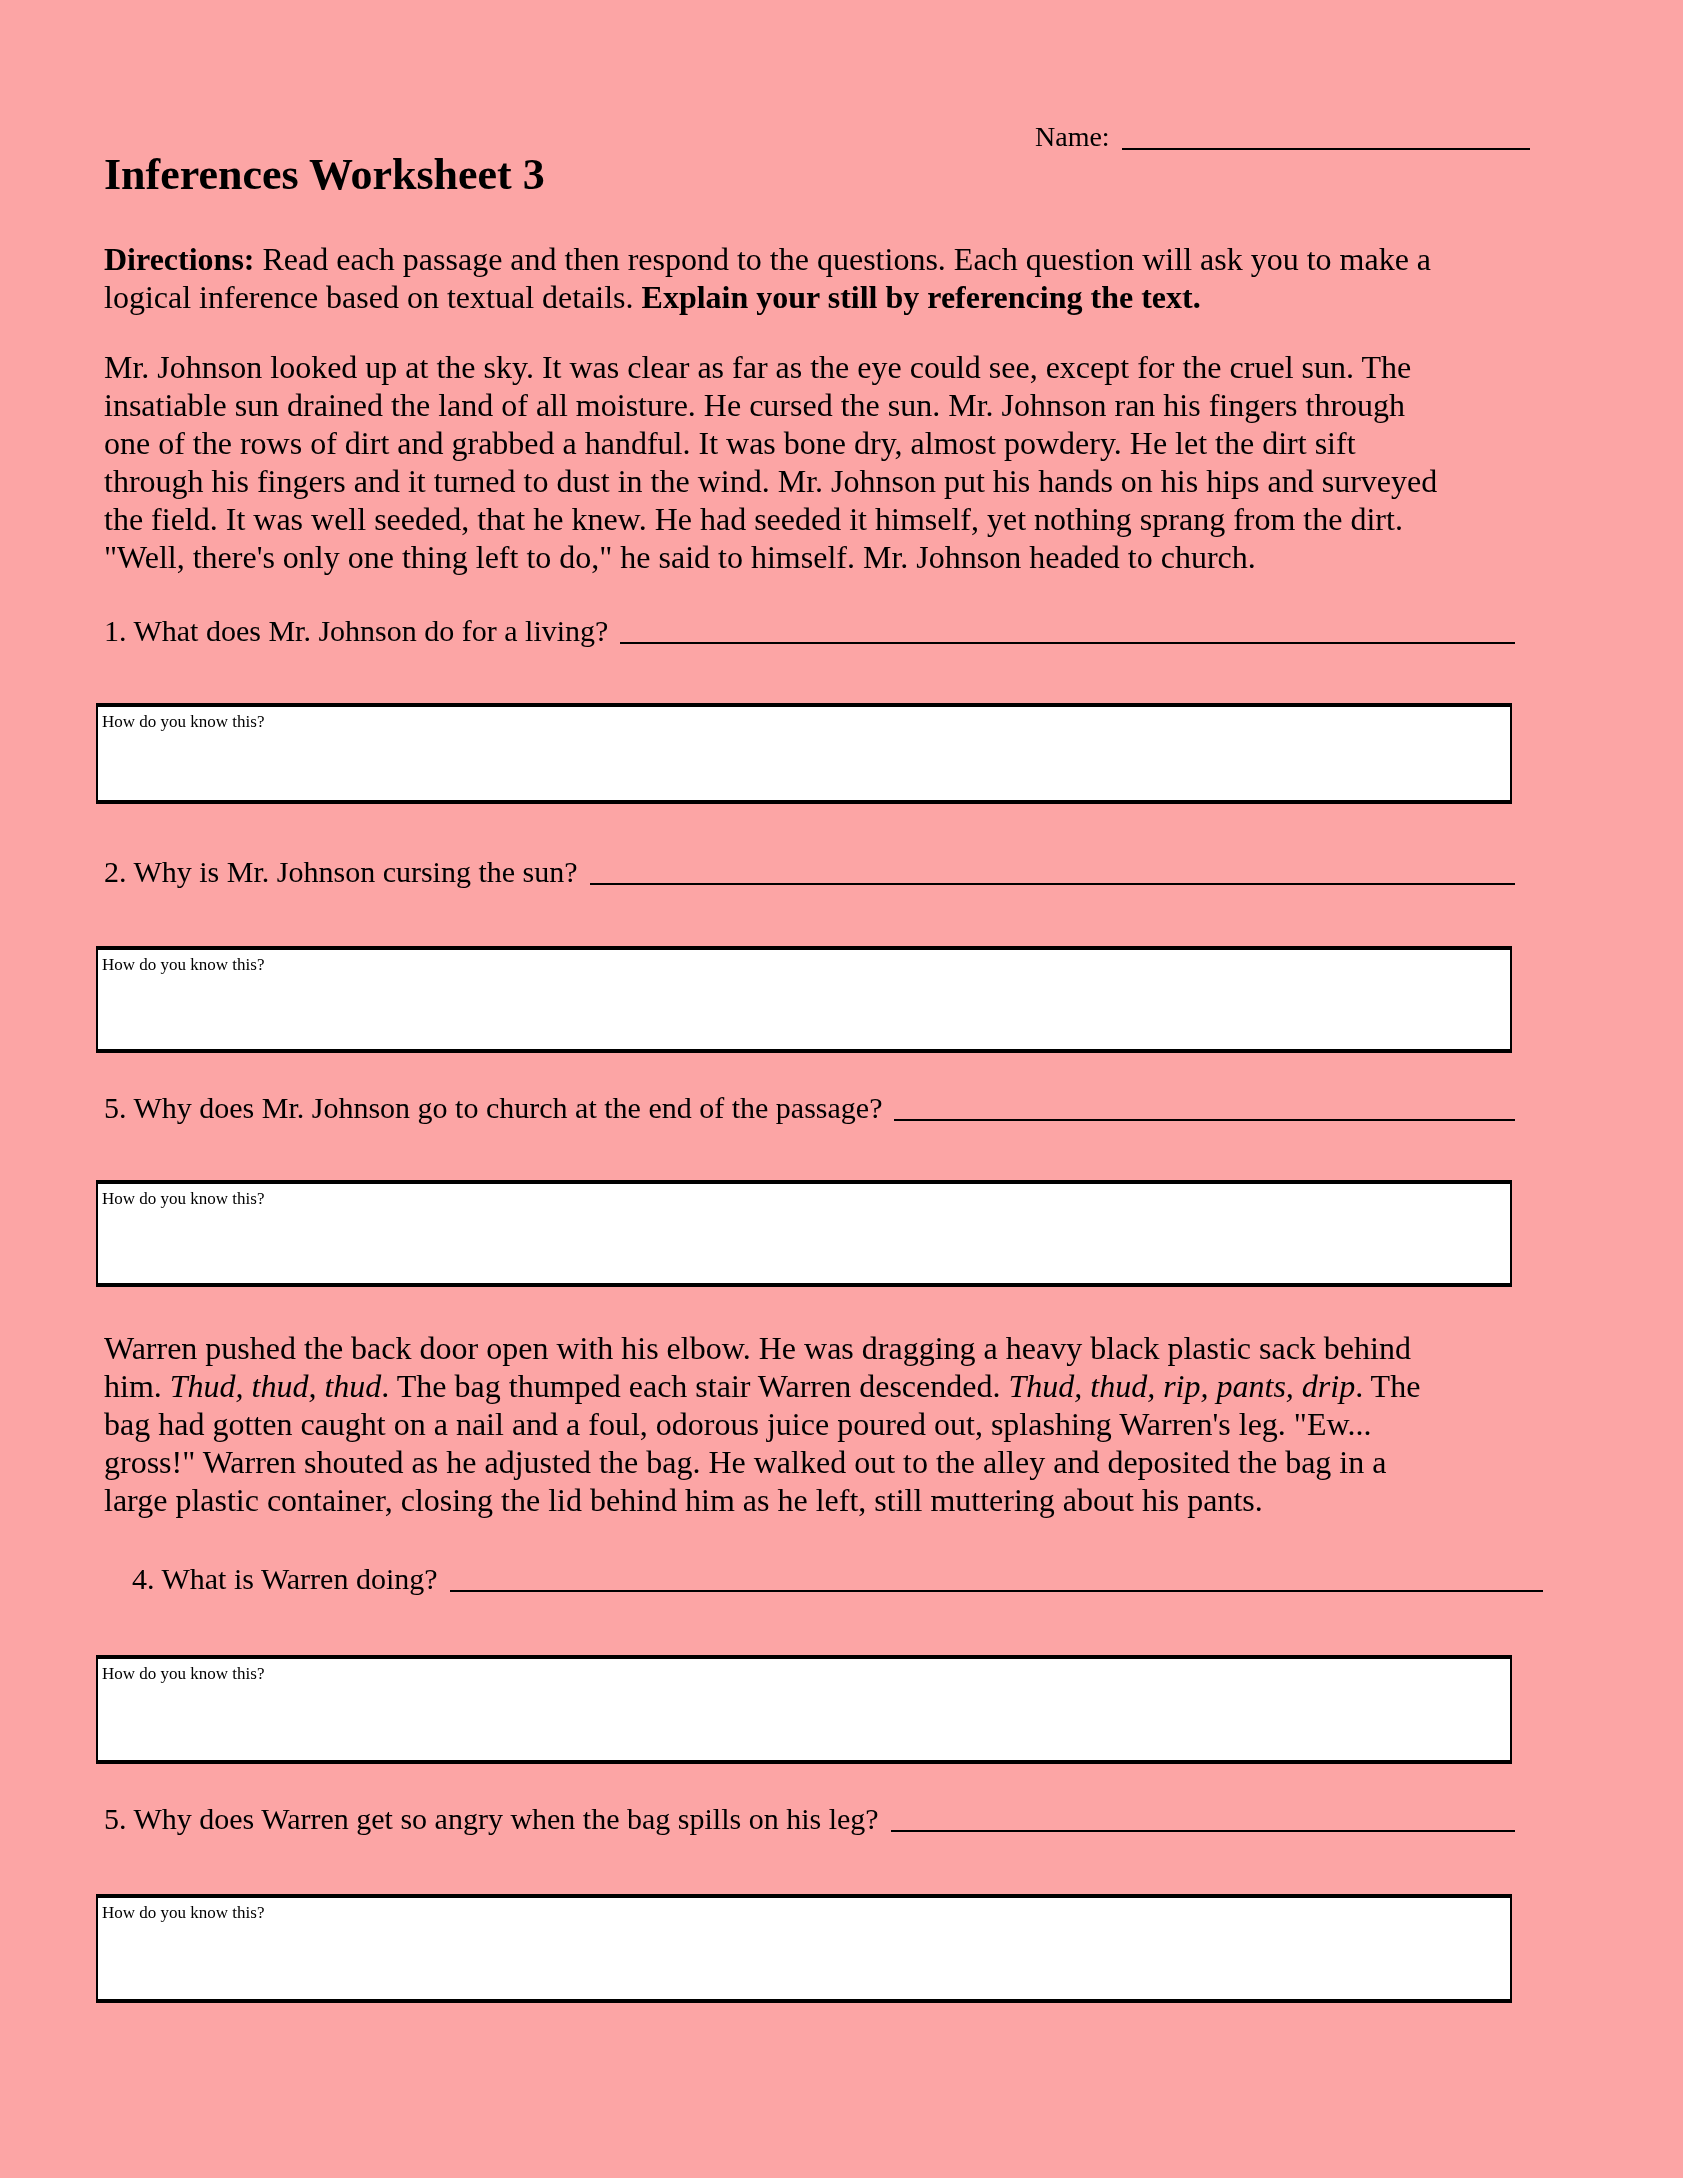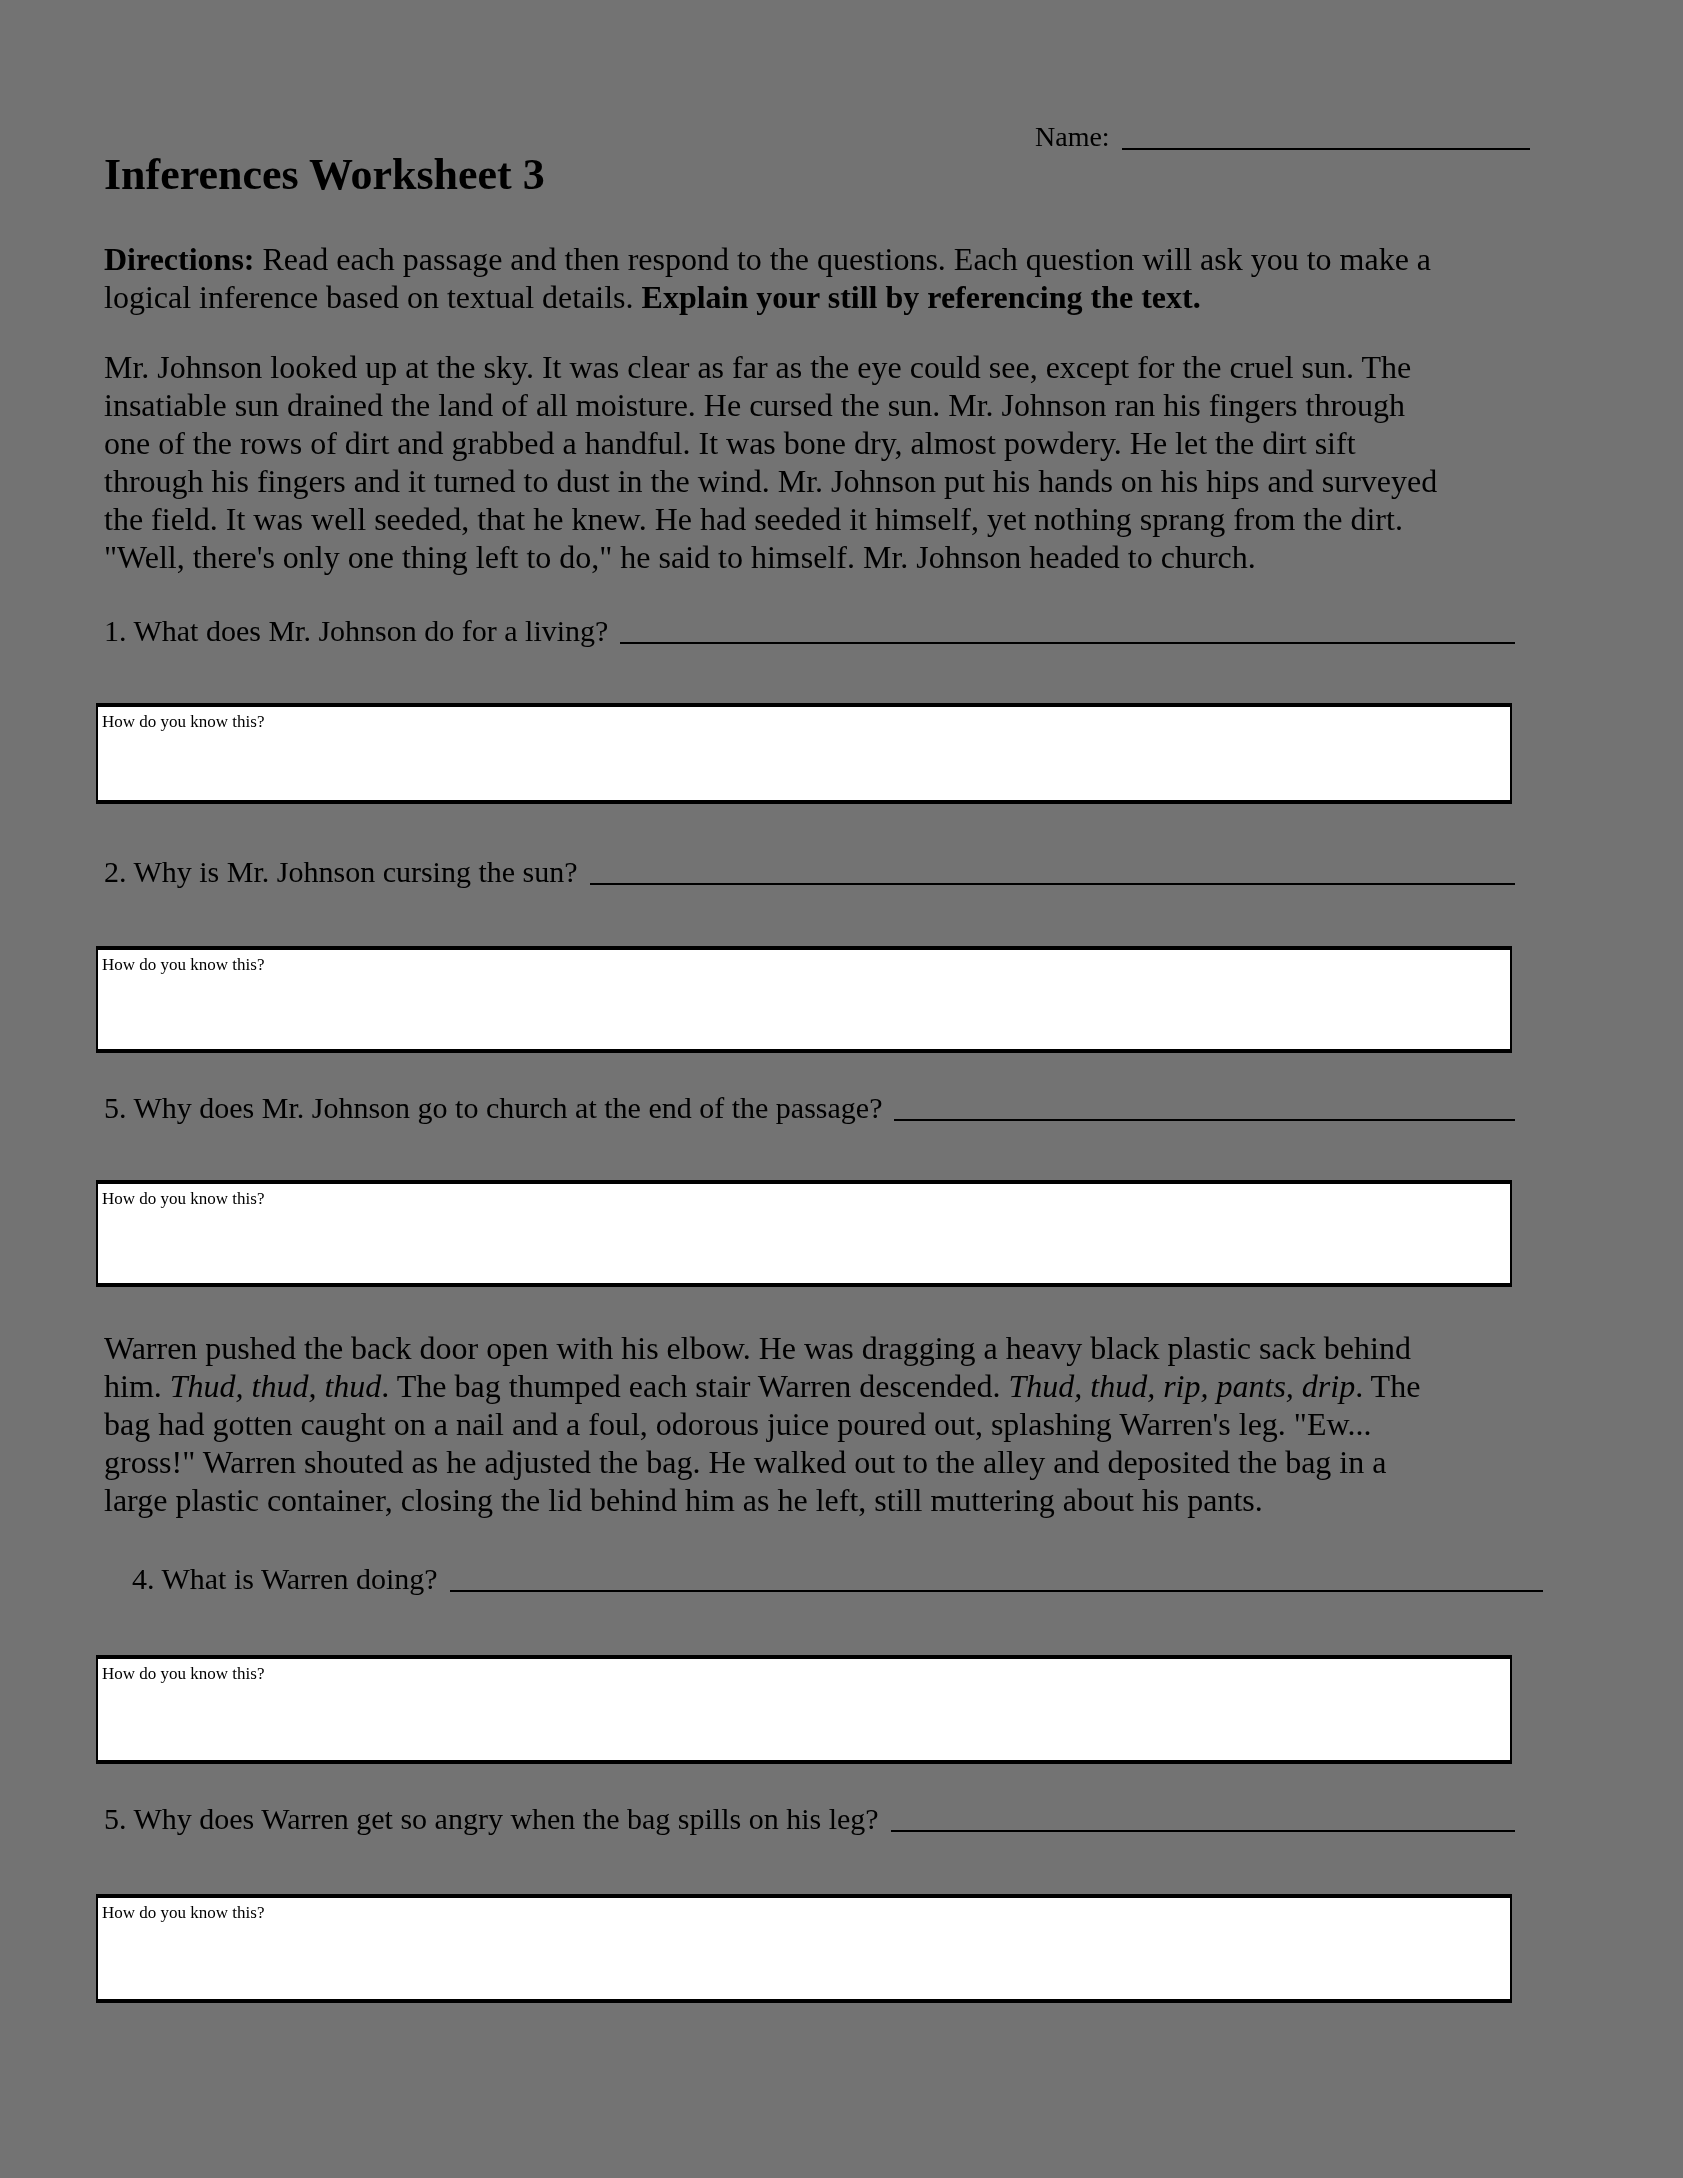"Name:" .page { background: #737373 -> #fca5a5 }
